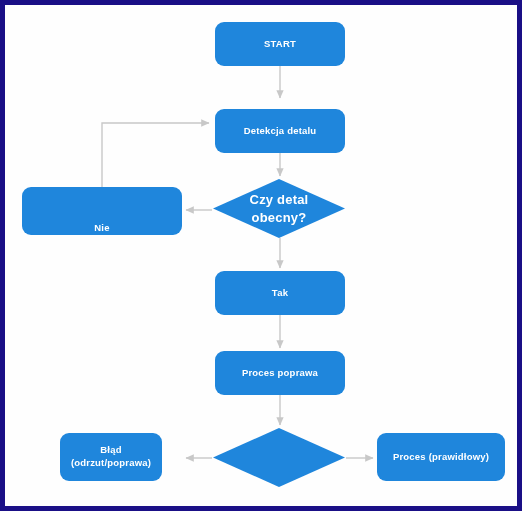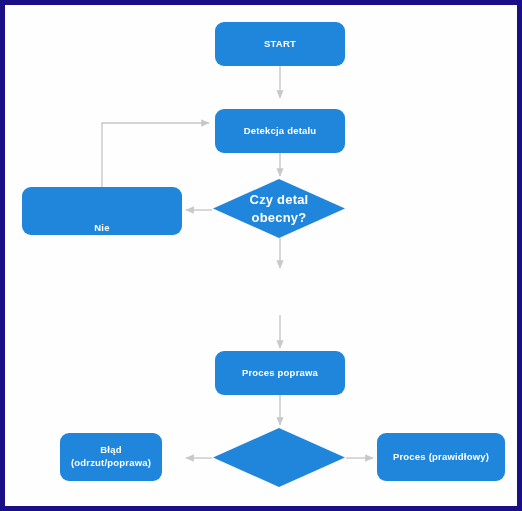"Tak" div.node { html: none -> <div> <span>Tak</span> </div> }
